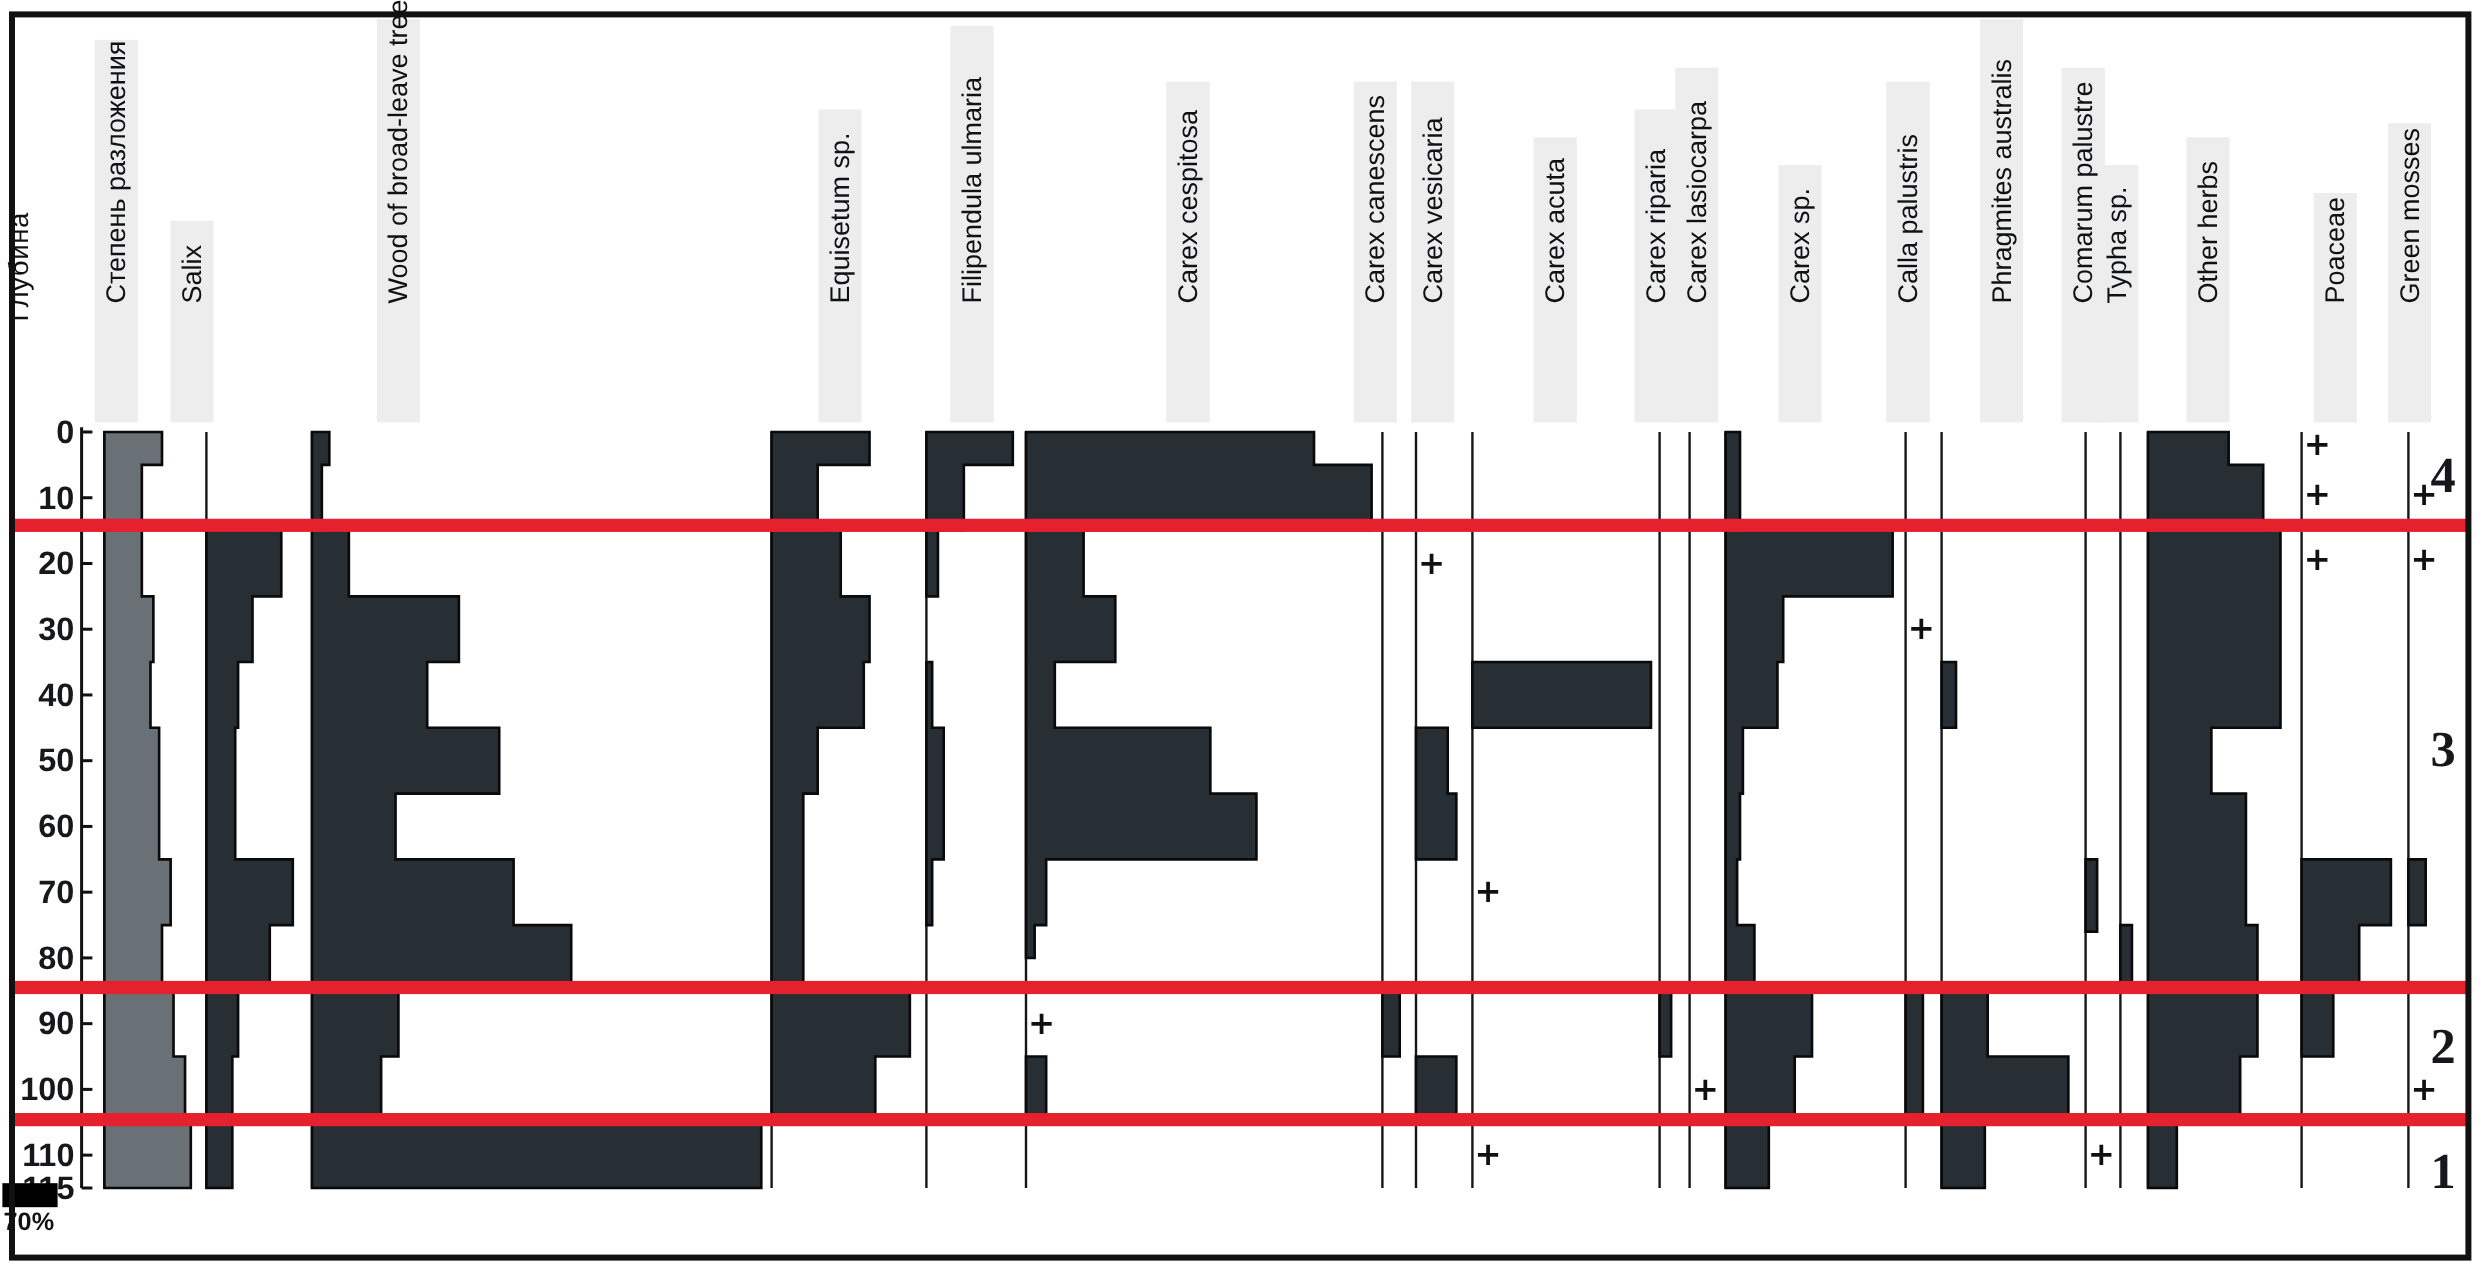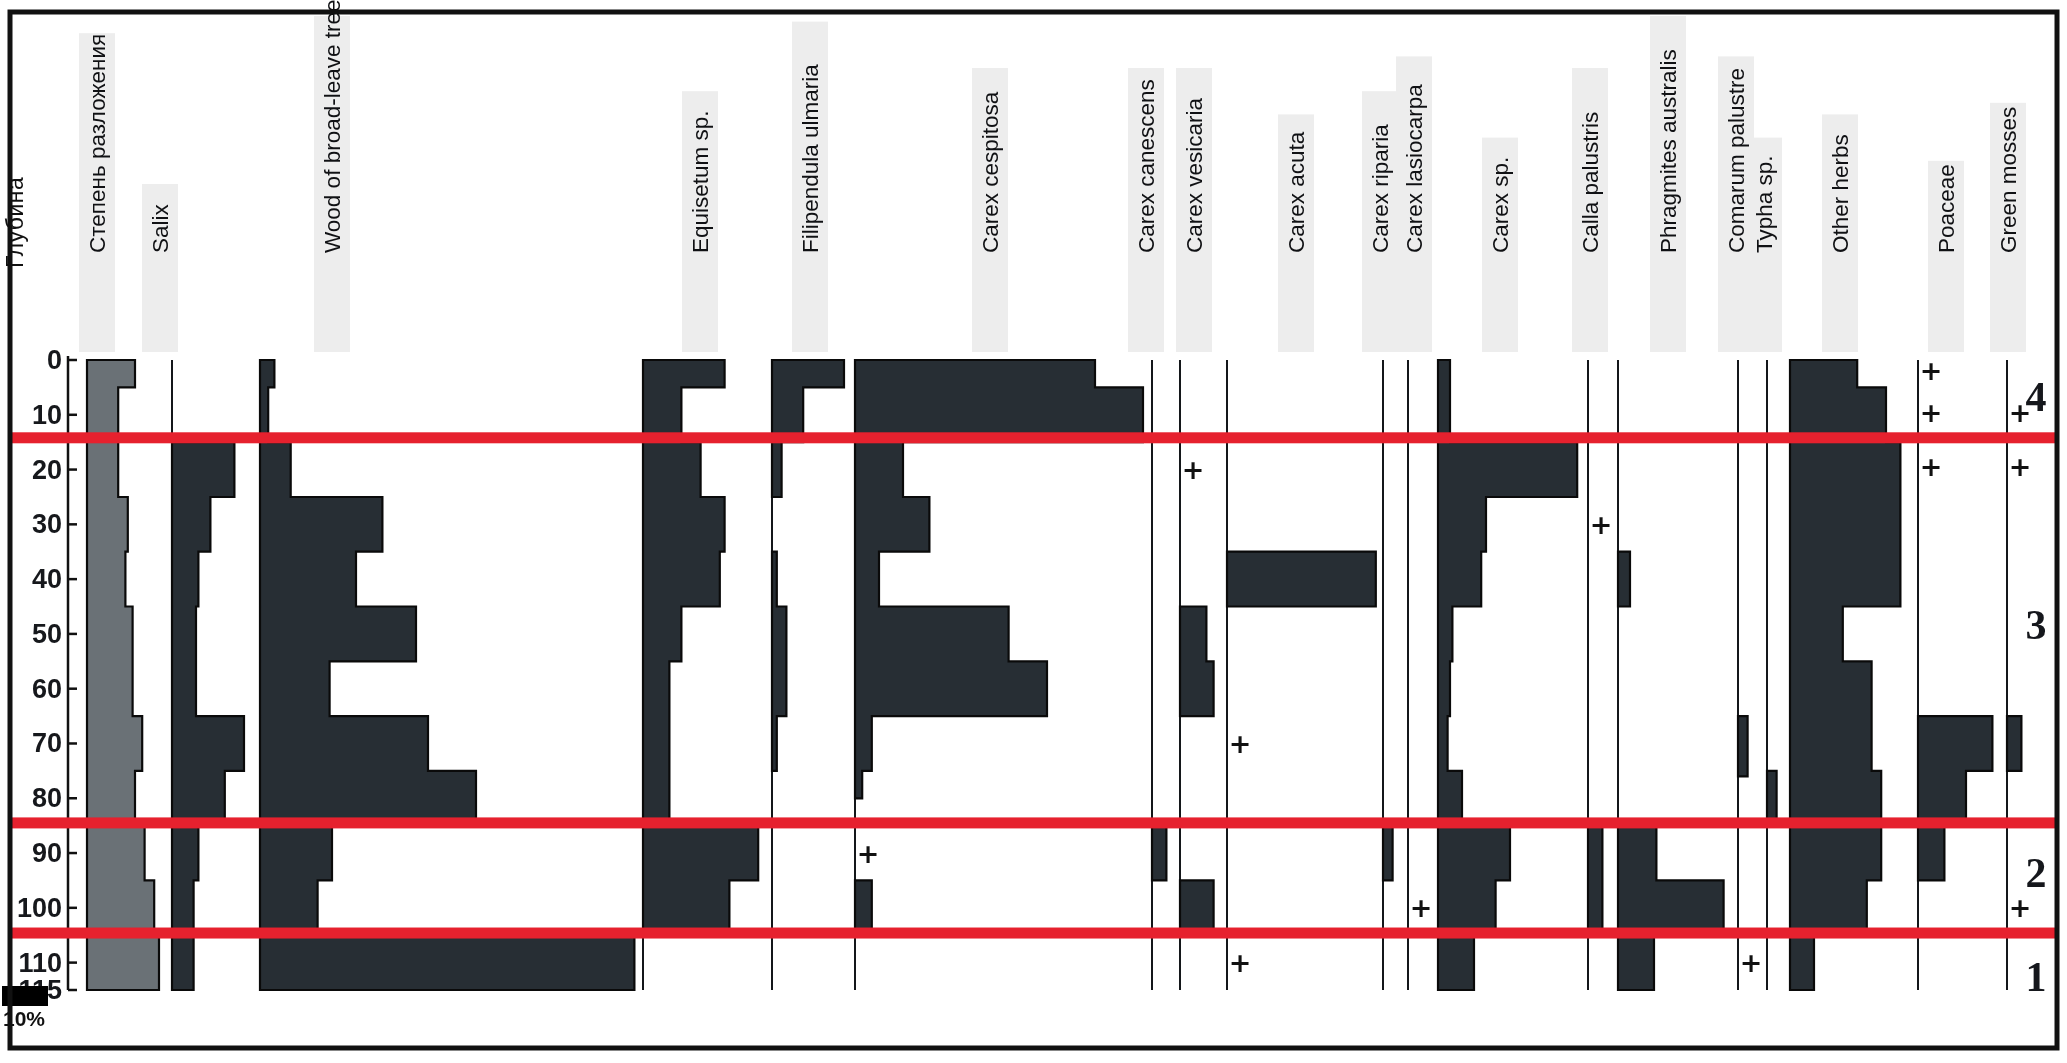"10%" div.overlay-label { text: 10% -> 70% }
